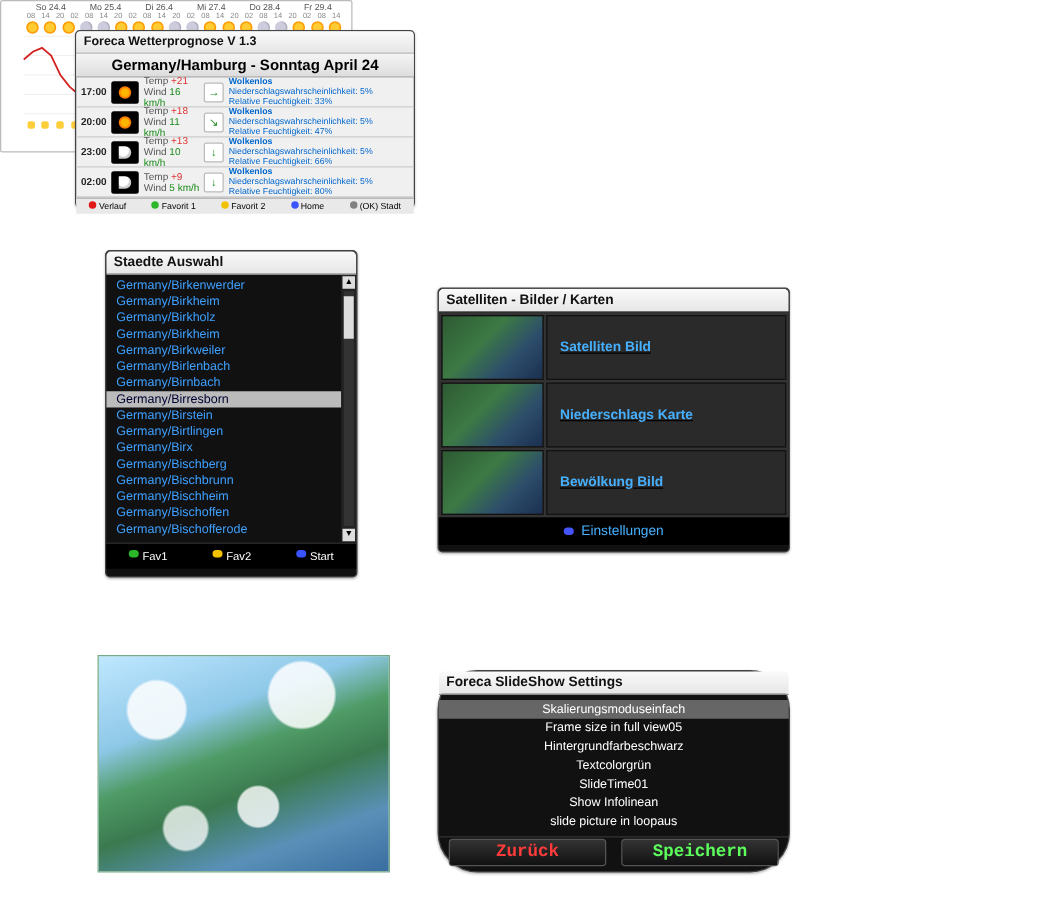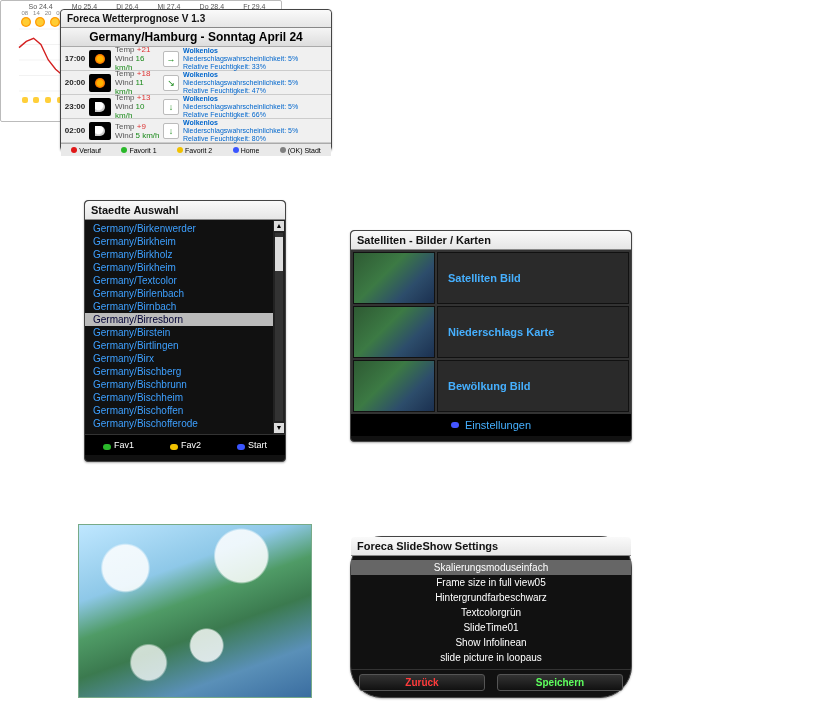"Foreca Wetterprognose V 1.3" #forecast { top: 9px -> 24px }
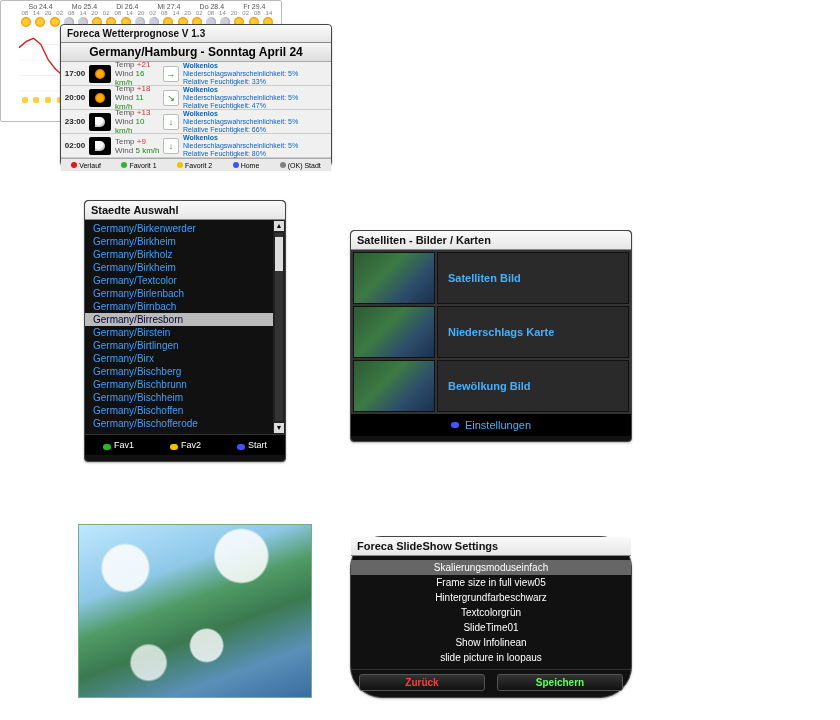"Germany/Textcolor" li { text: Germany/Textcolor -> Germany/Birkweiler }
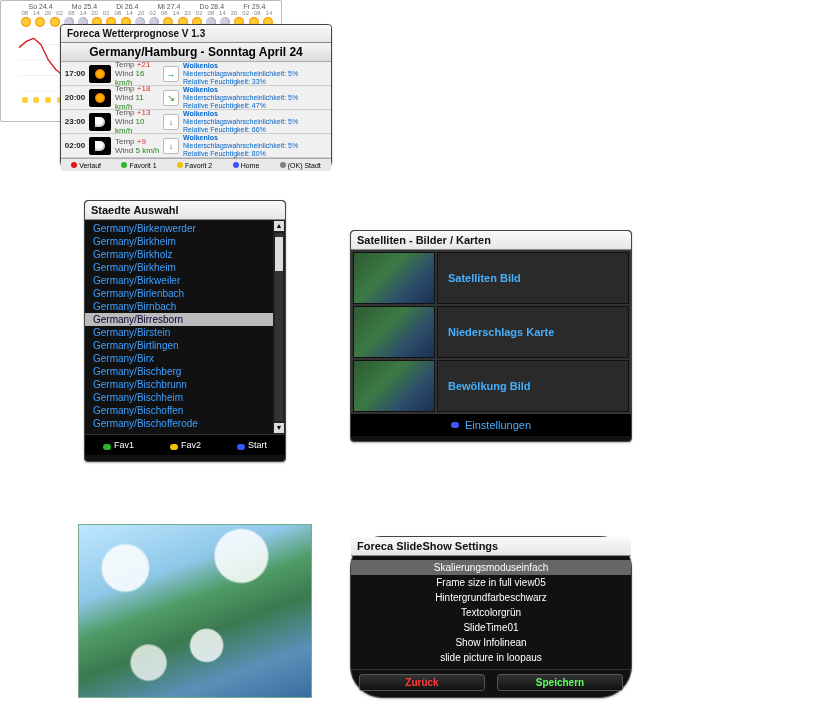"Satelliten Bild" #sat .grid { text-decoration: none -> underline }
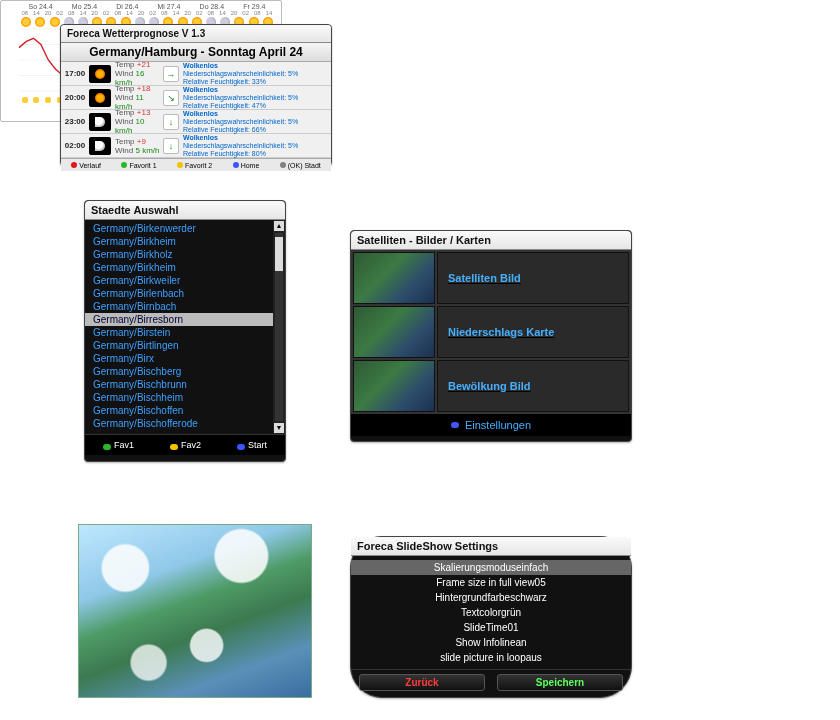"Fav1" #cities .foot .pill { align-items: flex-end -> flex-start }
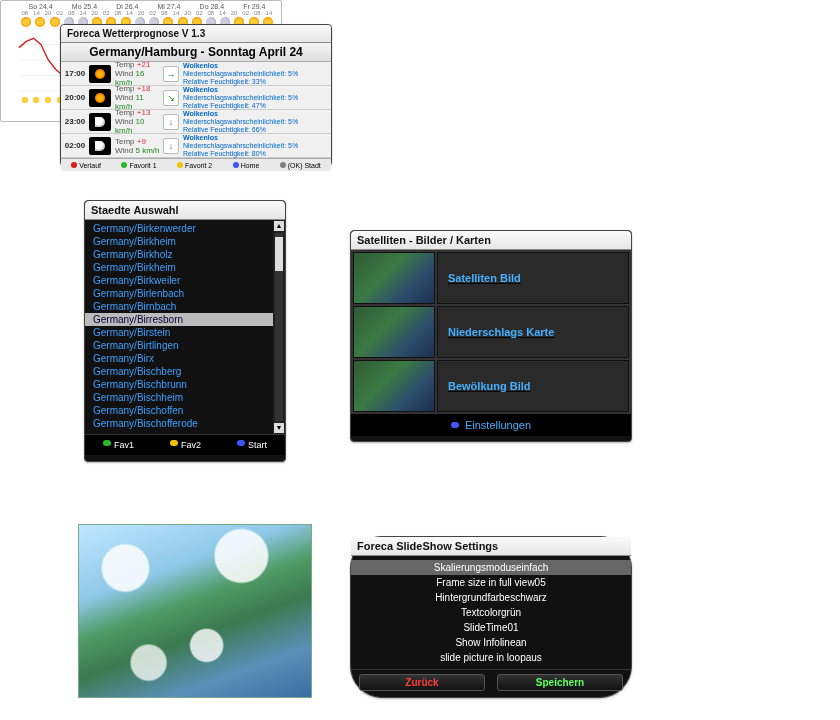"Zurück" #settings .foot .btn { font-family: none -> Liberation Mono, monospace; font-size: 10px -> 14px }
